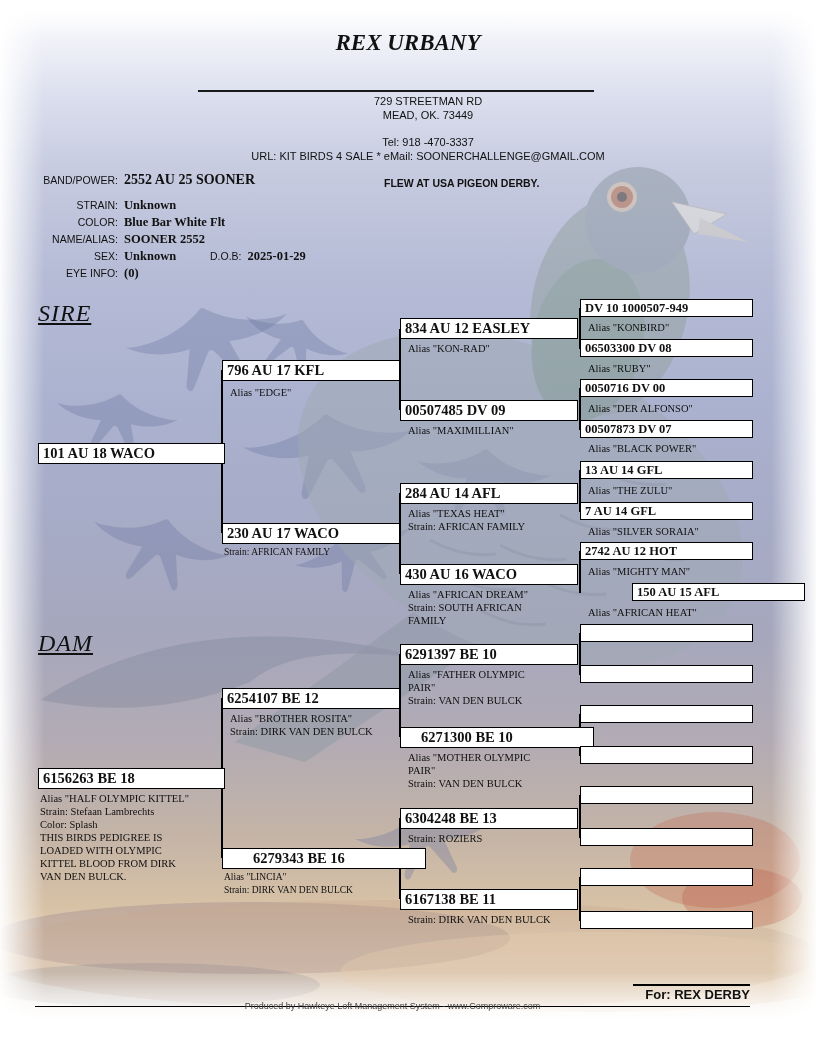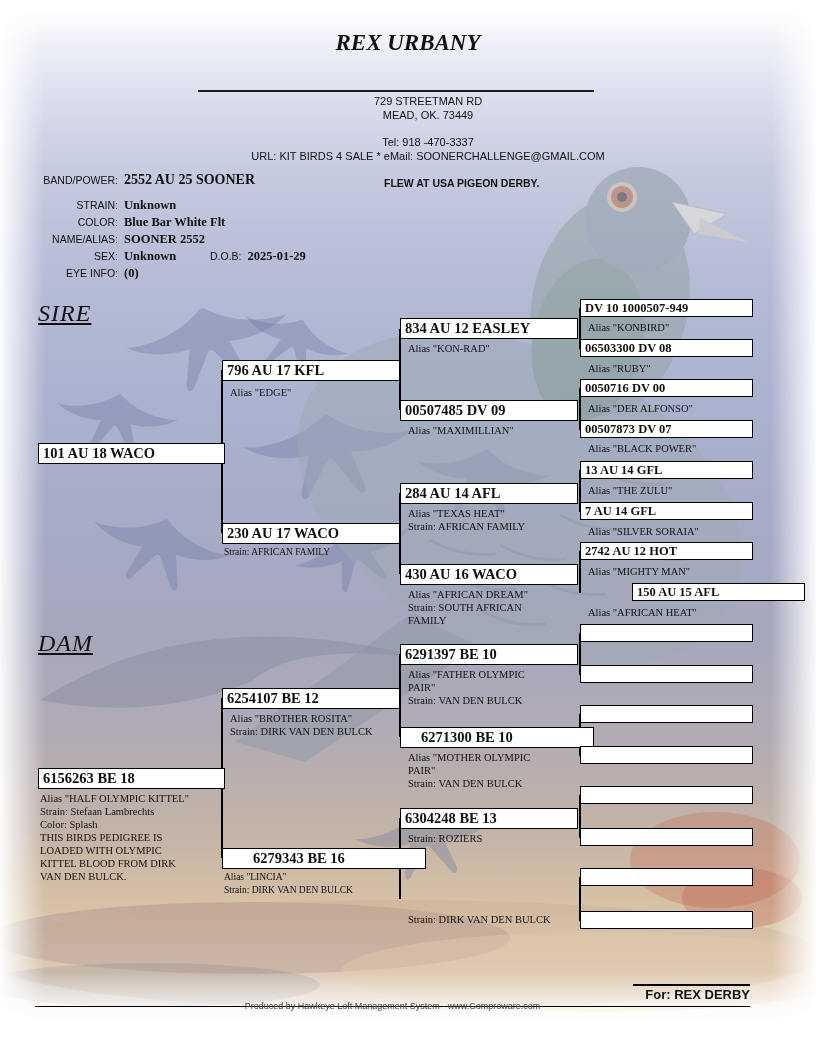"6167138 BE 11" div.abs { html: none -> <div>6167138 BE 11</div> }
